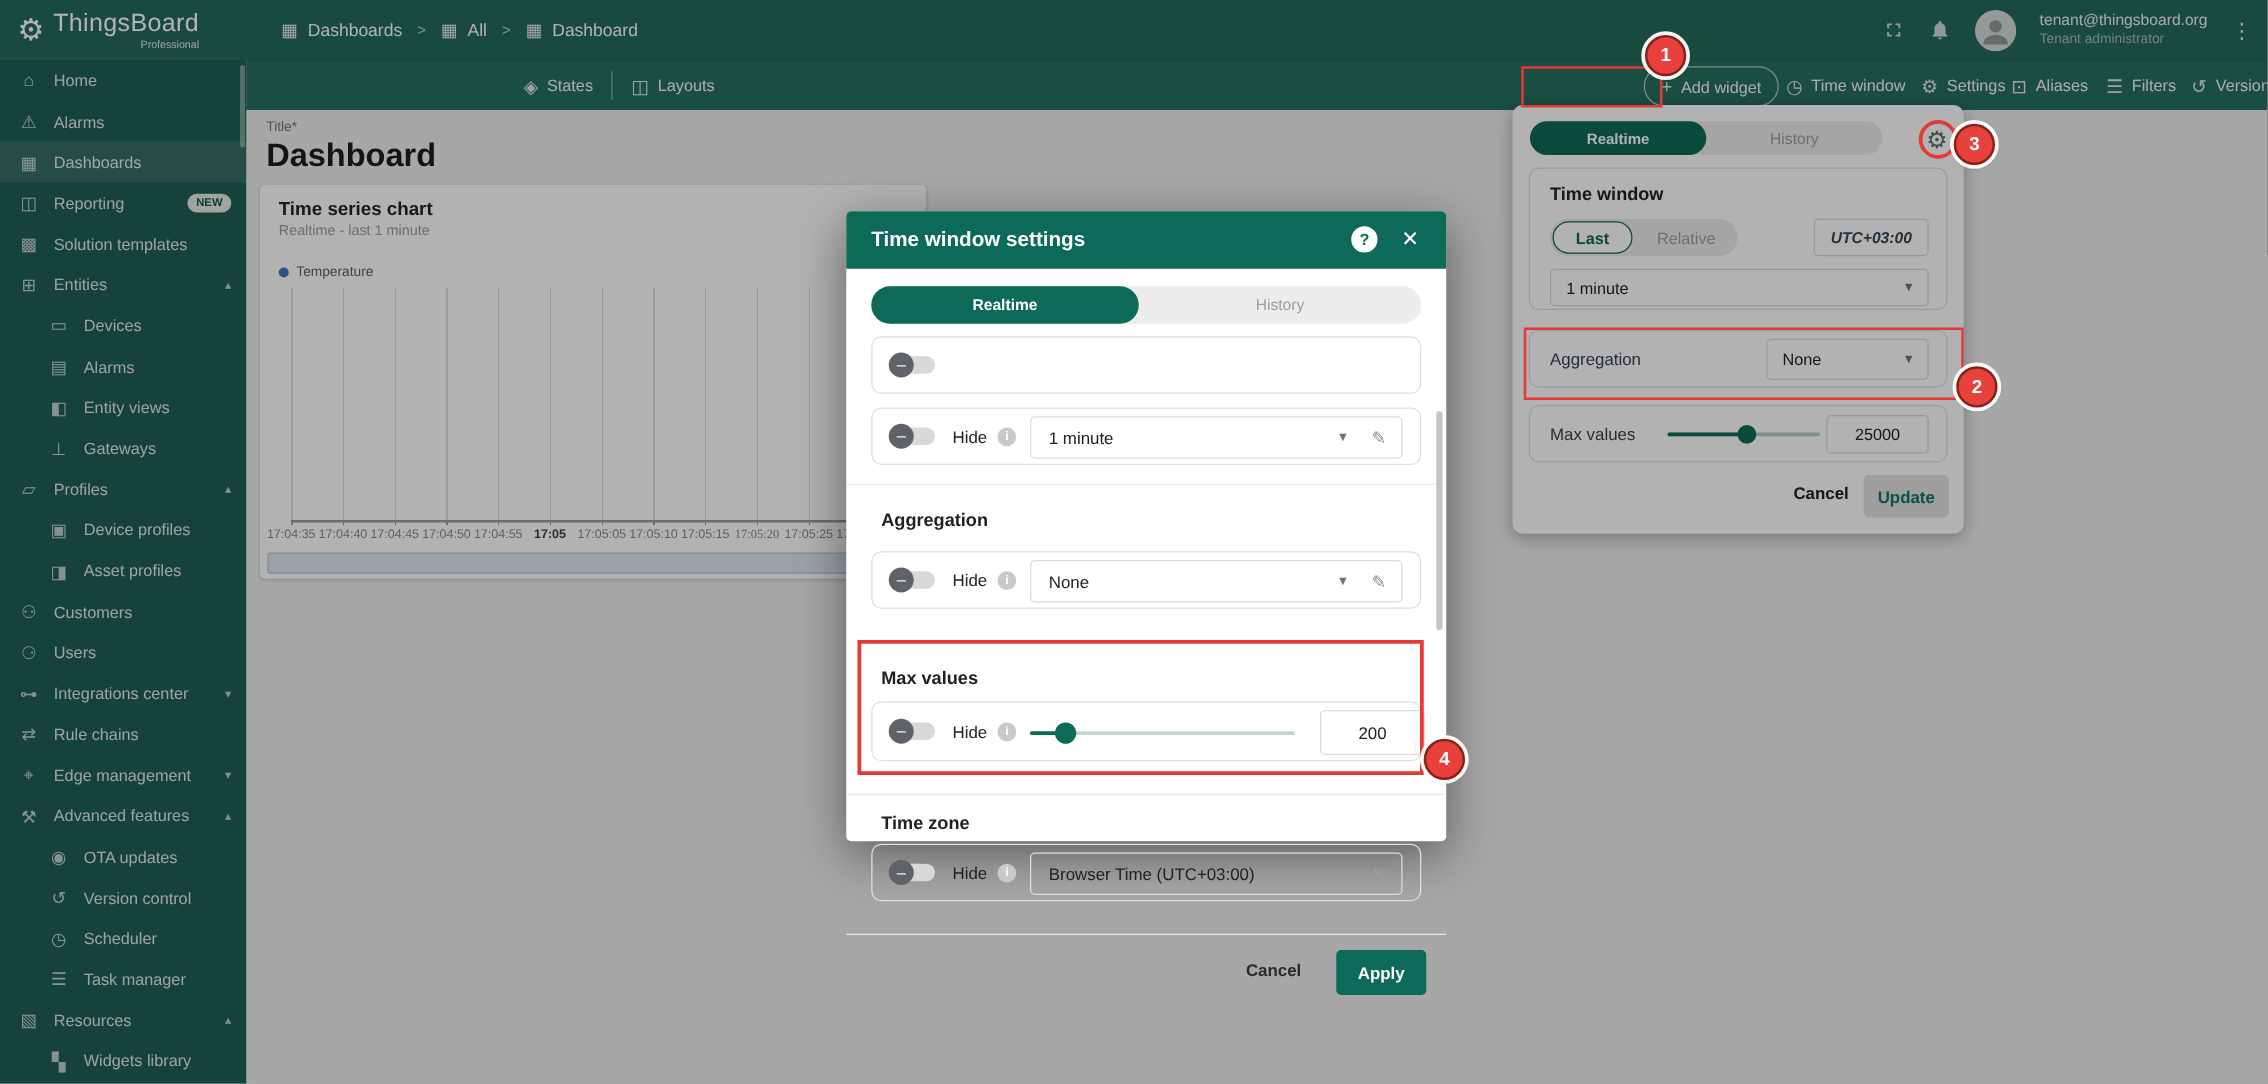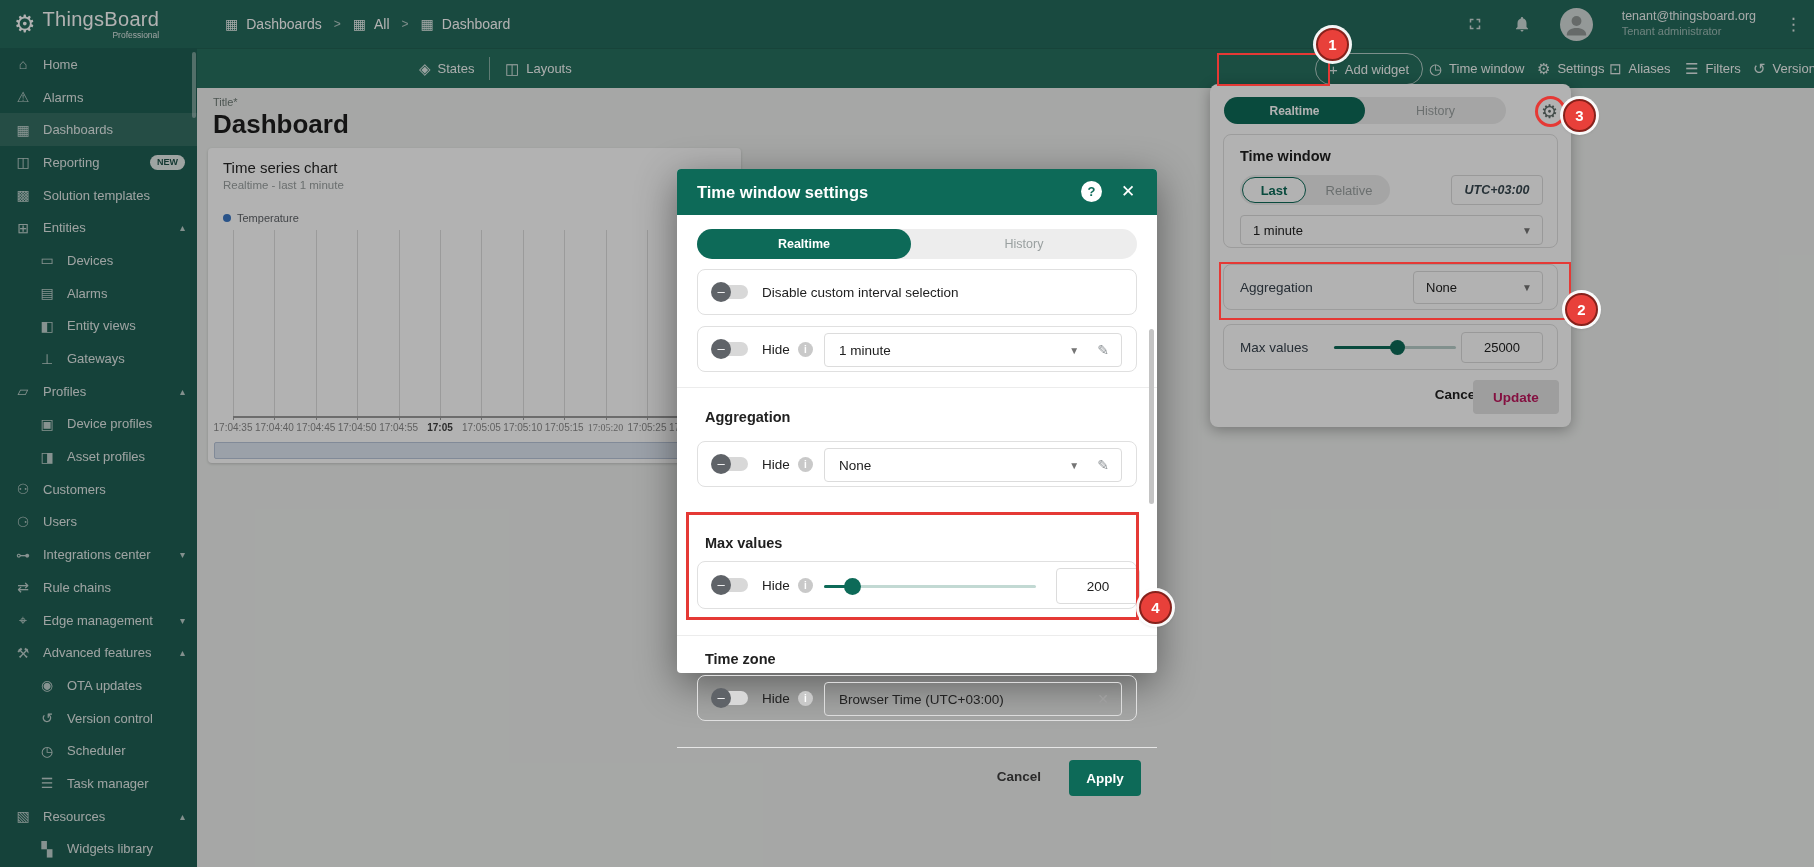"tenant@thingsboard.org" .top-right { gap: 29px -> 19px }
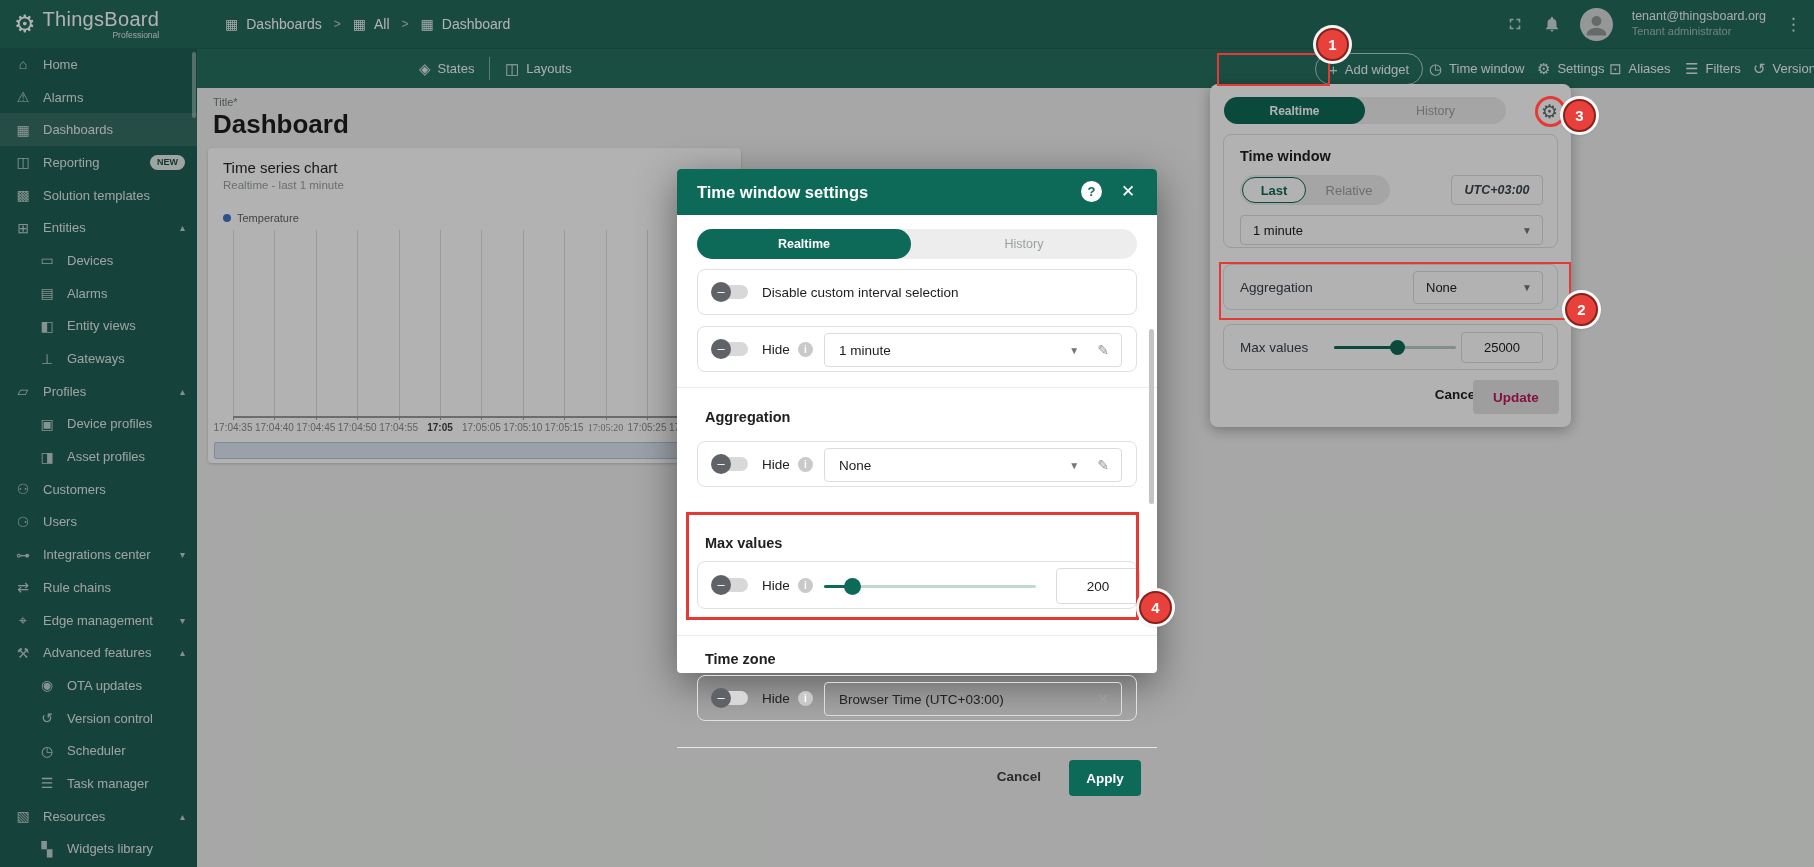"Time series chart" .w-title { font-weight: normal -> bold }
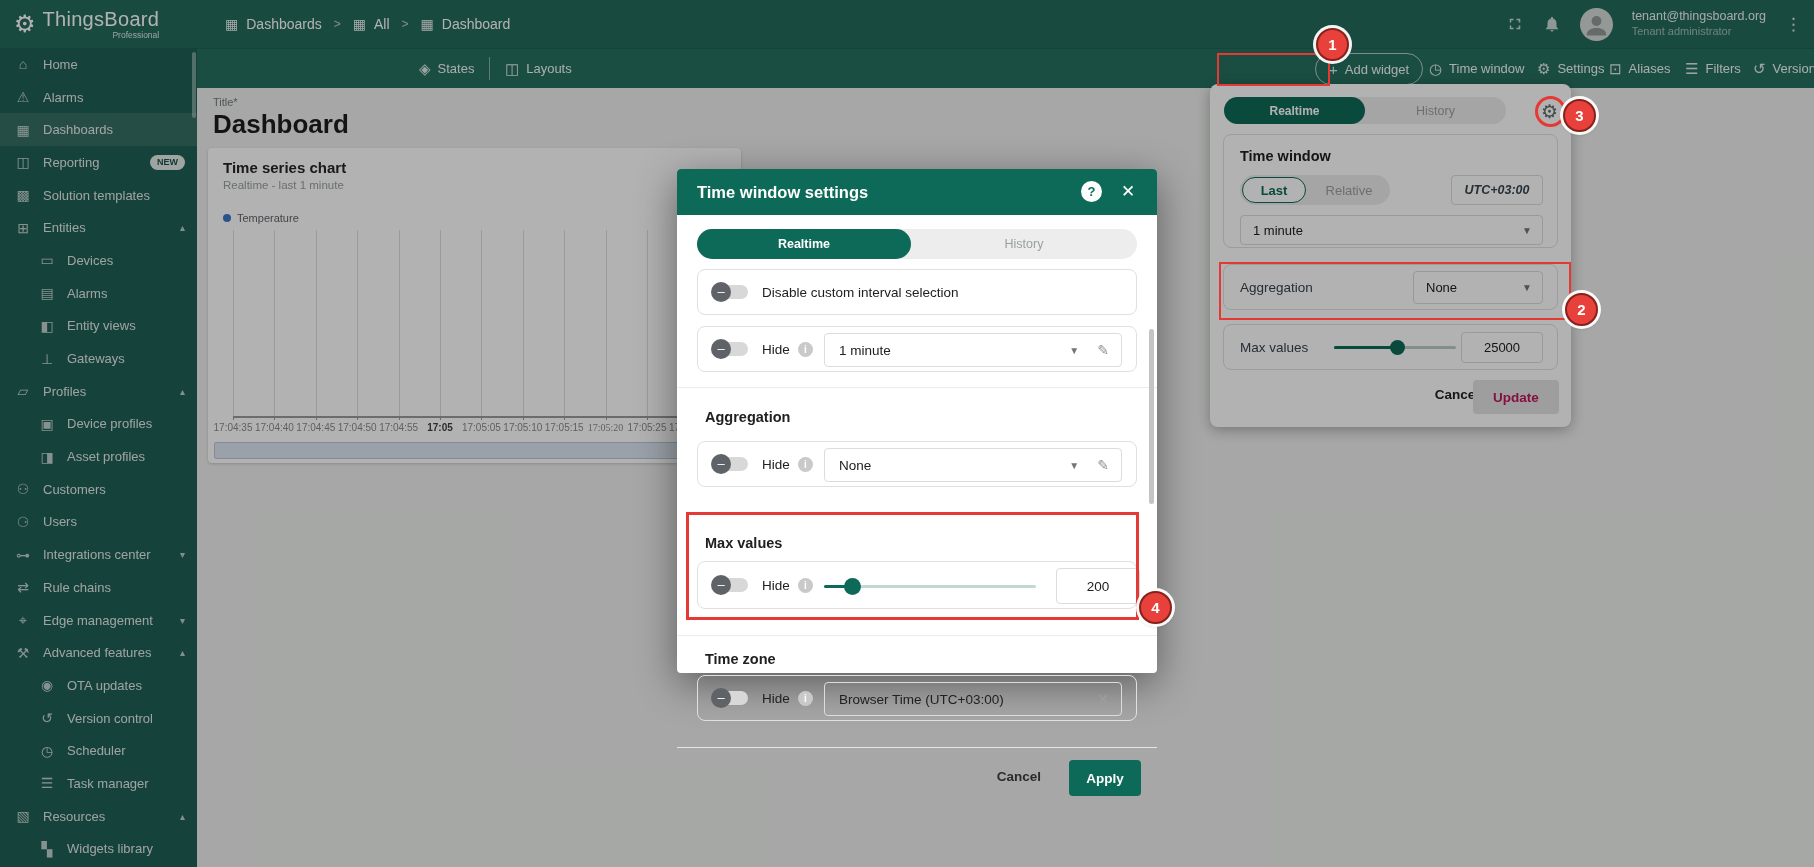"Disable custom interval selection" span.m-row-label { html: <span>Disable custom interval selection</span> -> none }
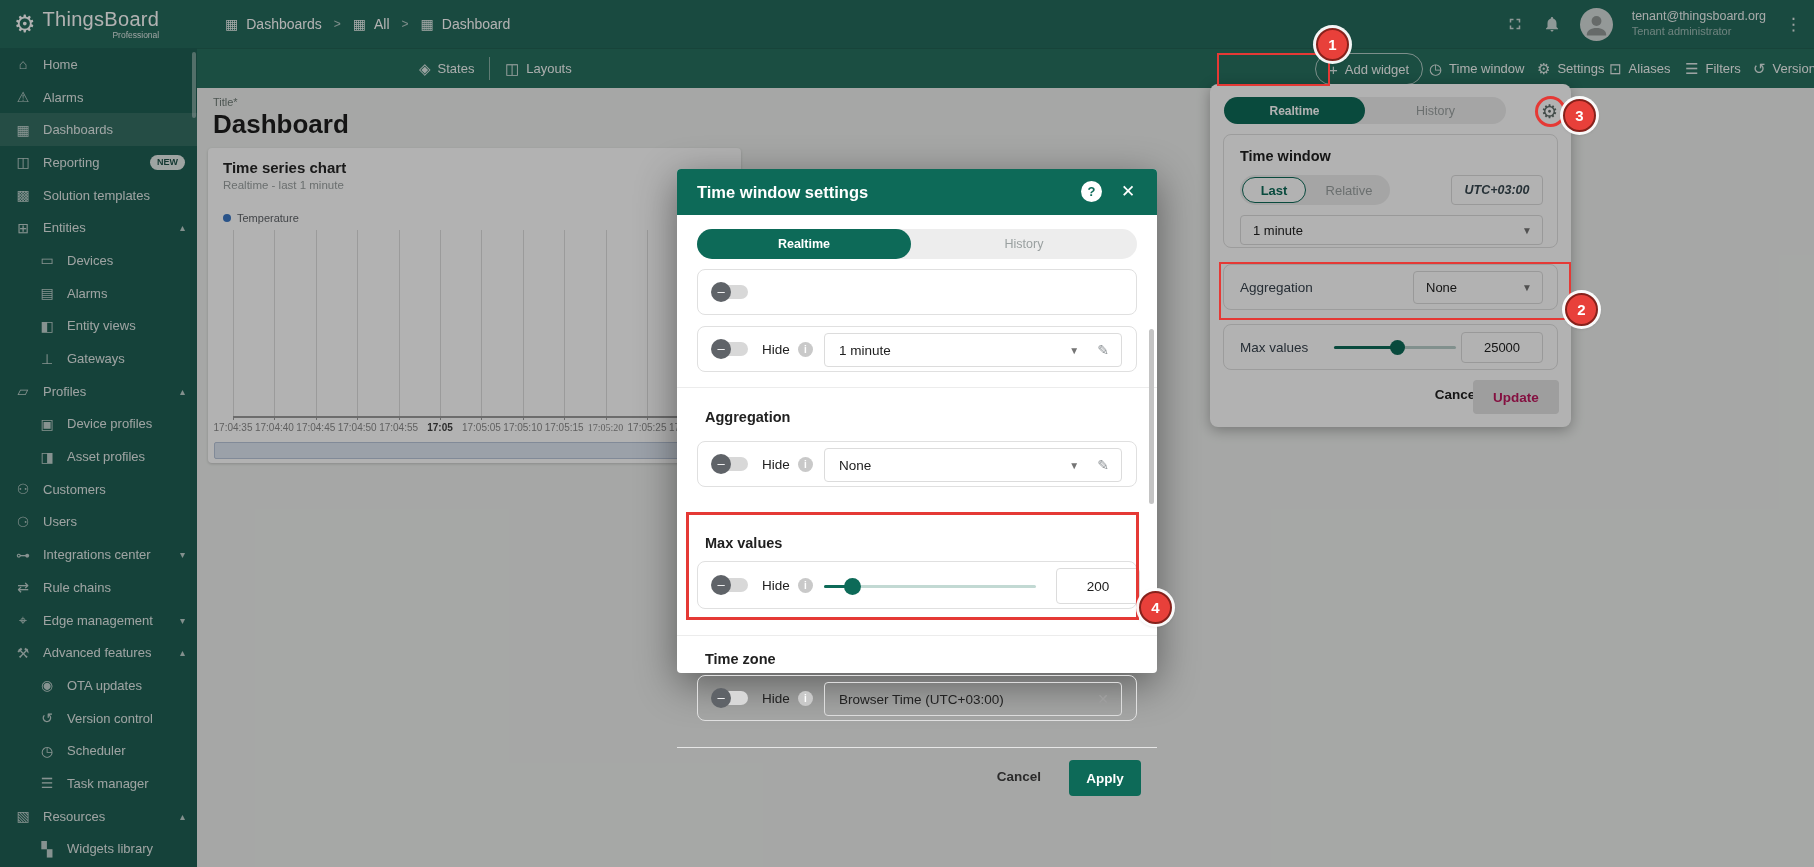"Update" .tp-update { color: #be185d -> #0f766e; width: 86px -> 68px }
